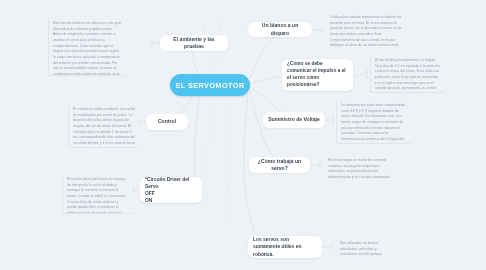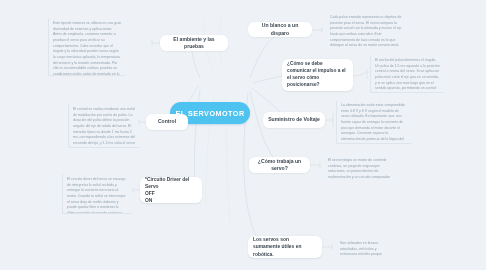"EL SERVOMOTOR" .root { margin-top: 28px -> none }
